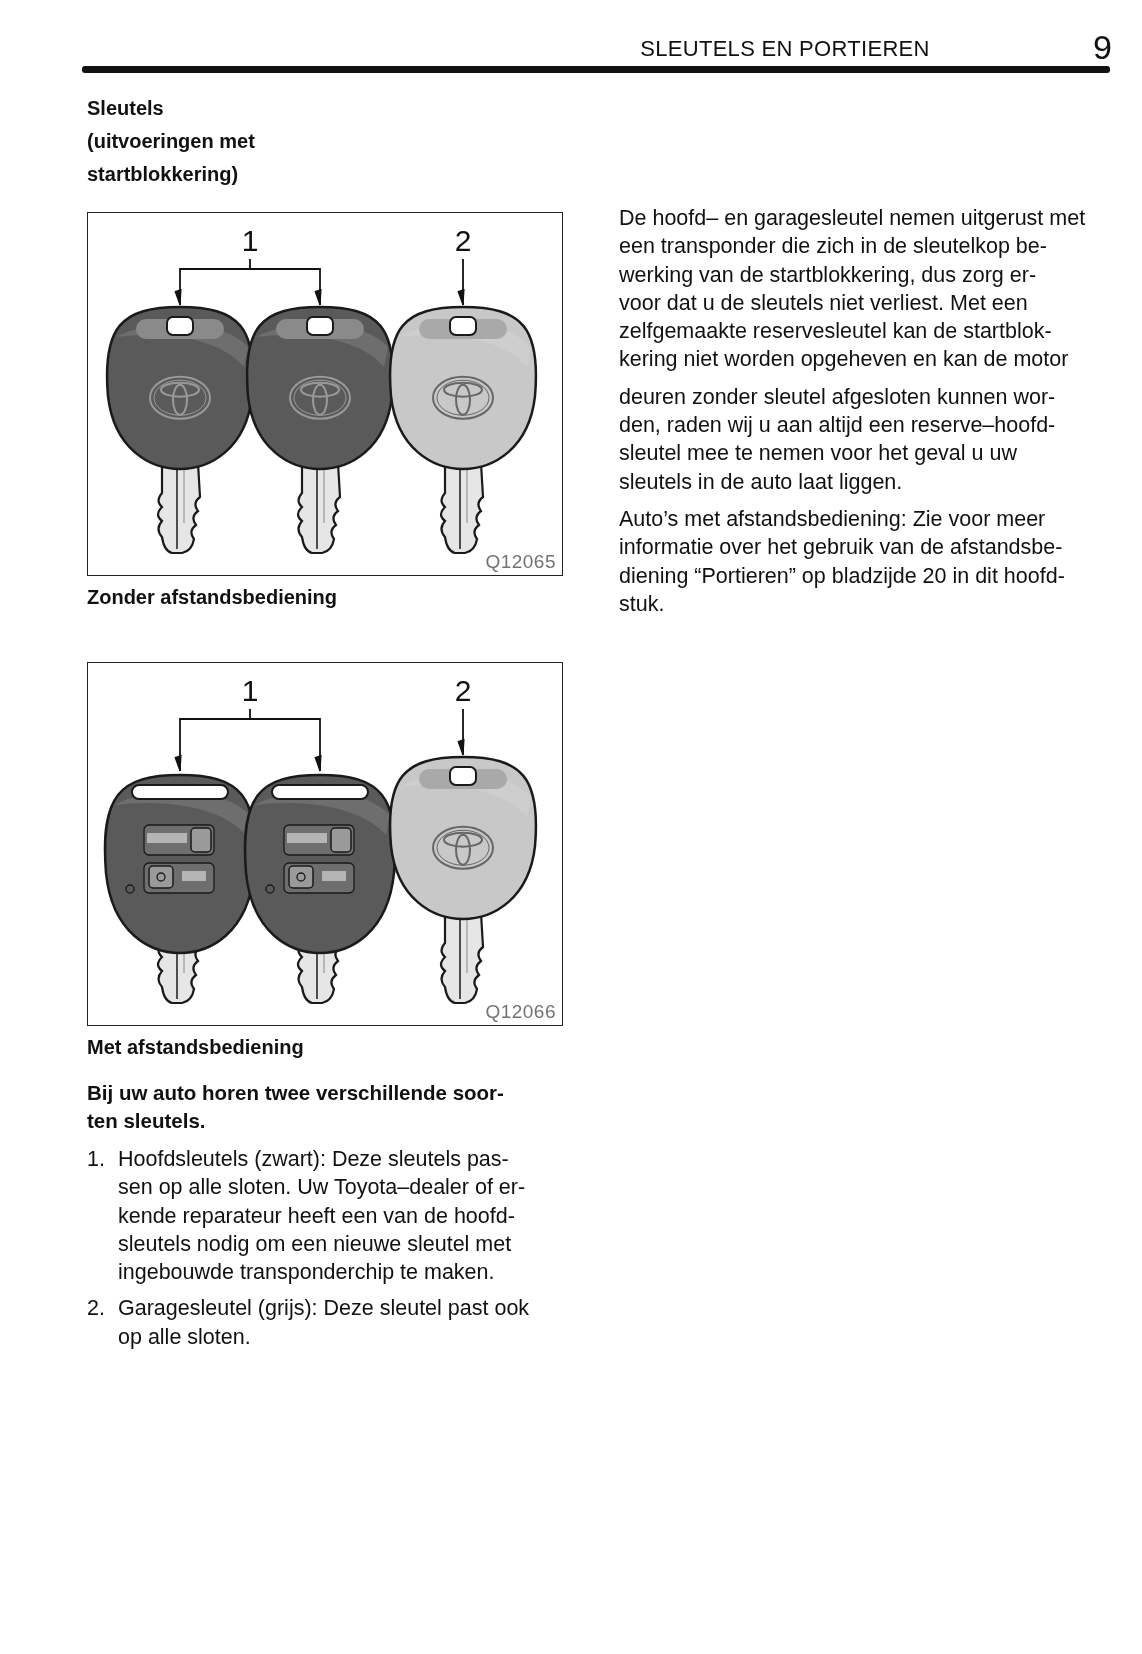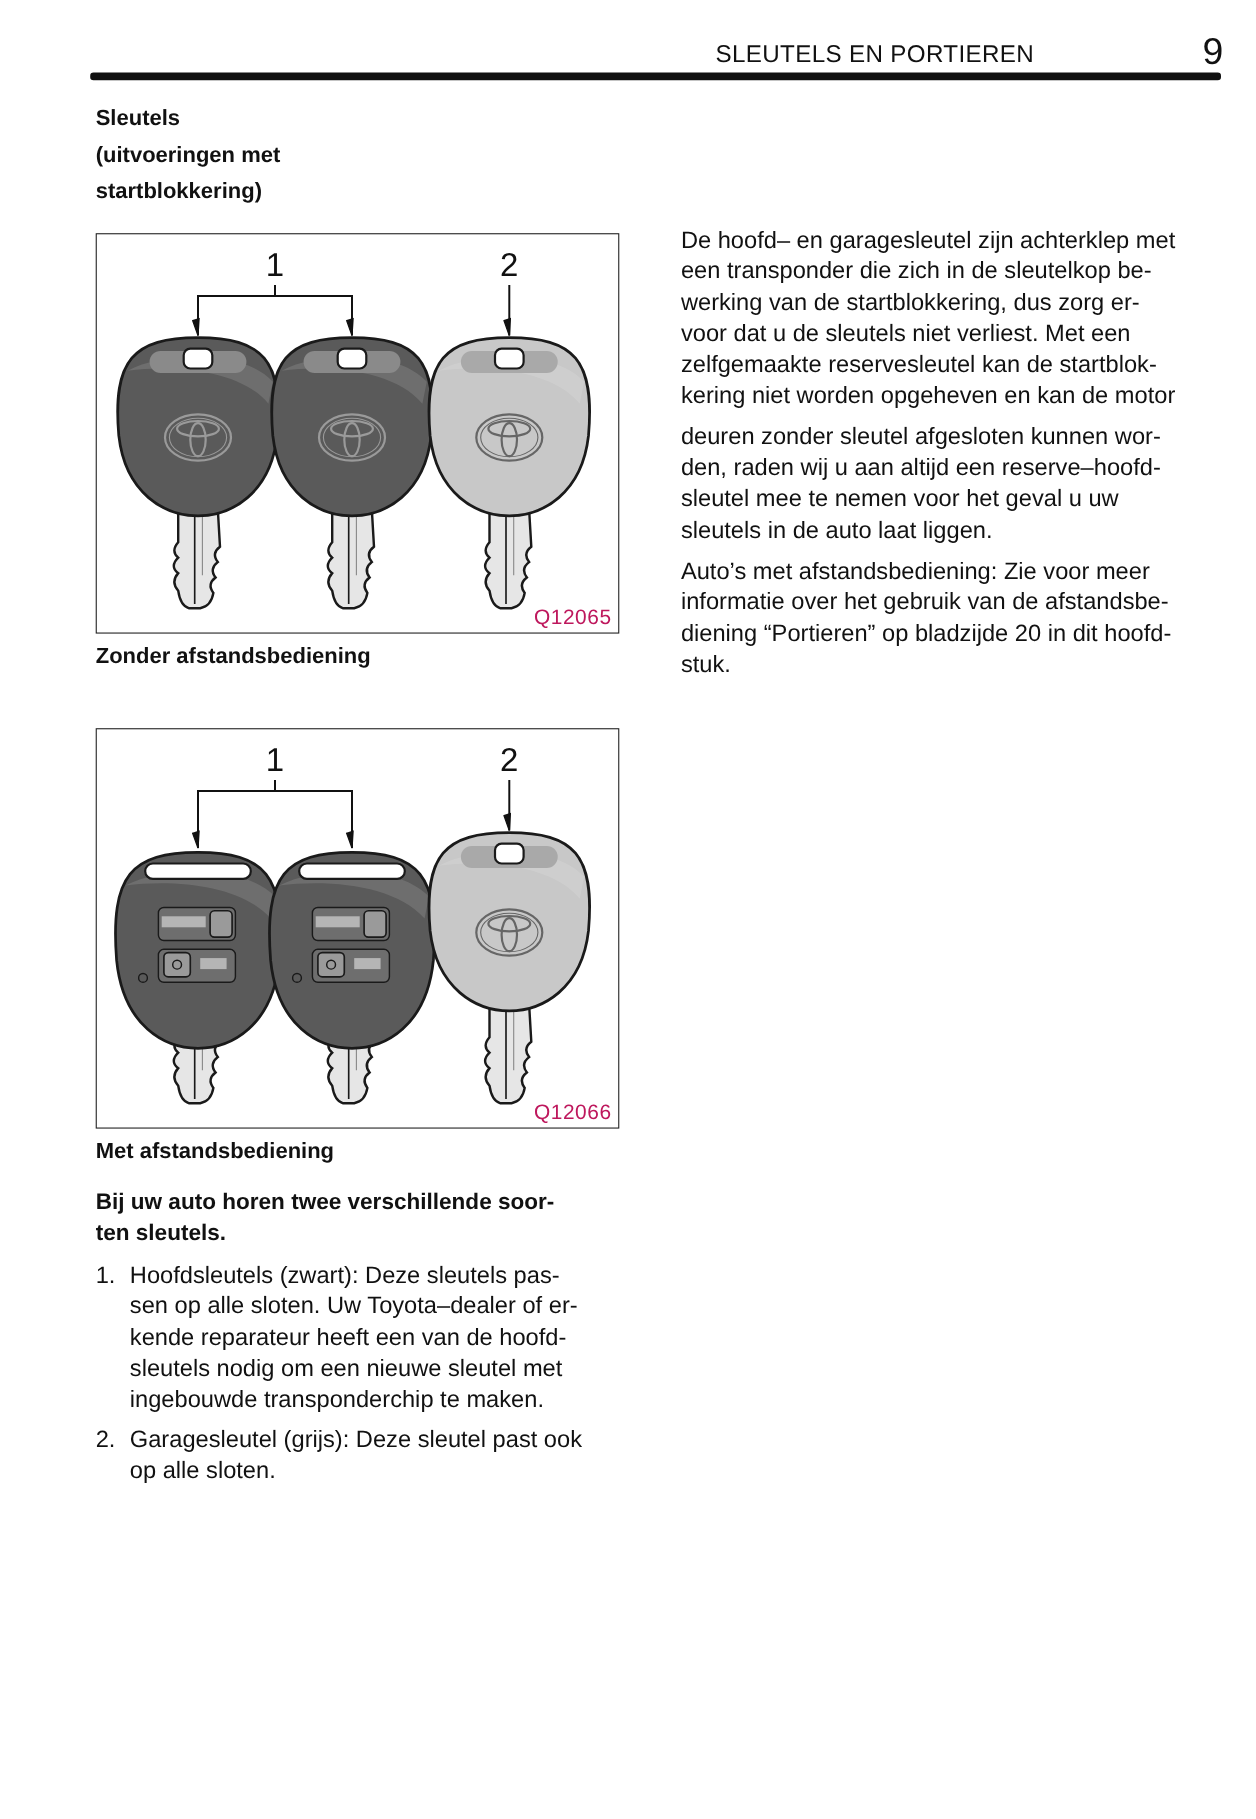"SLEUTELS EN PORTIEREN" .hdr-title { text-align: right -> center }
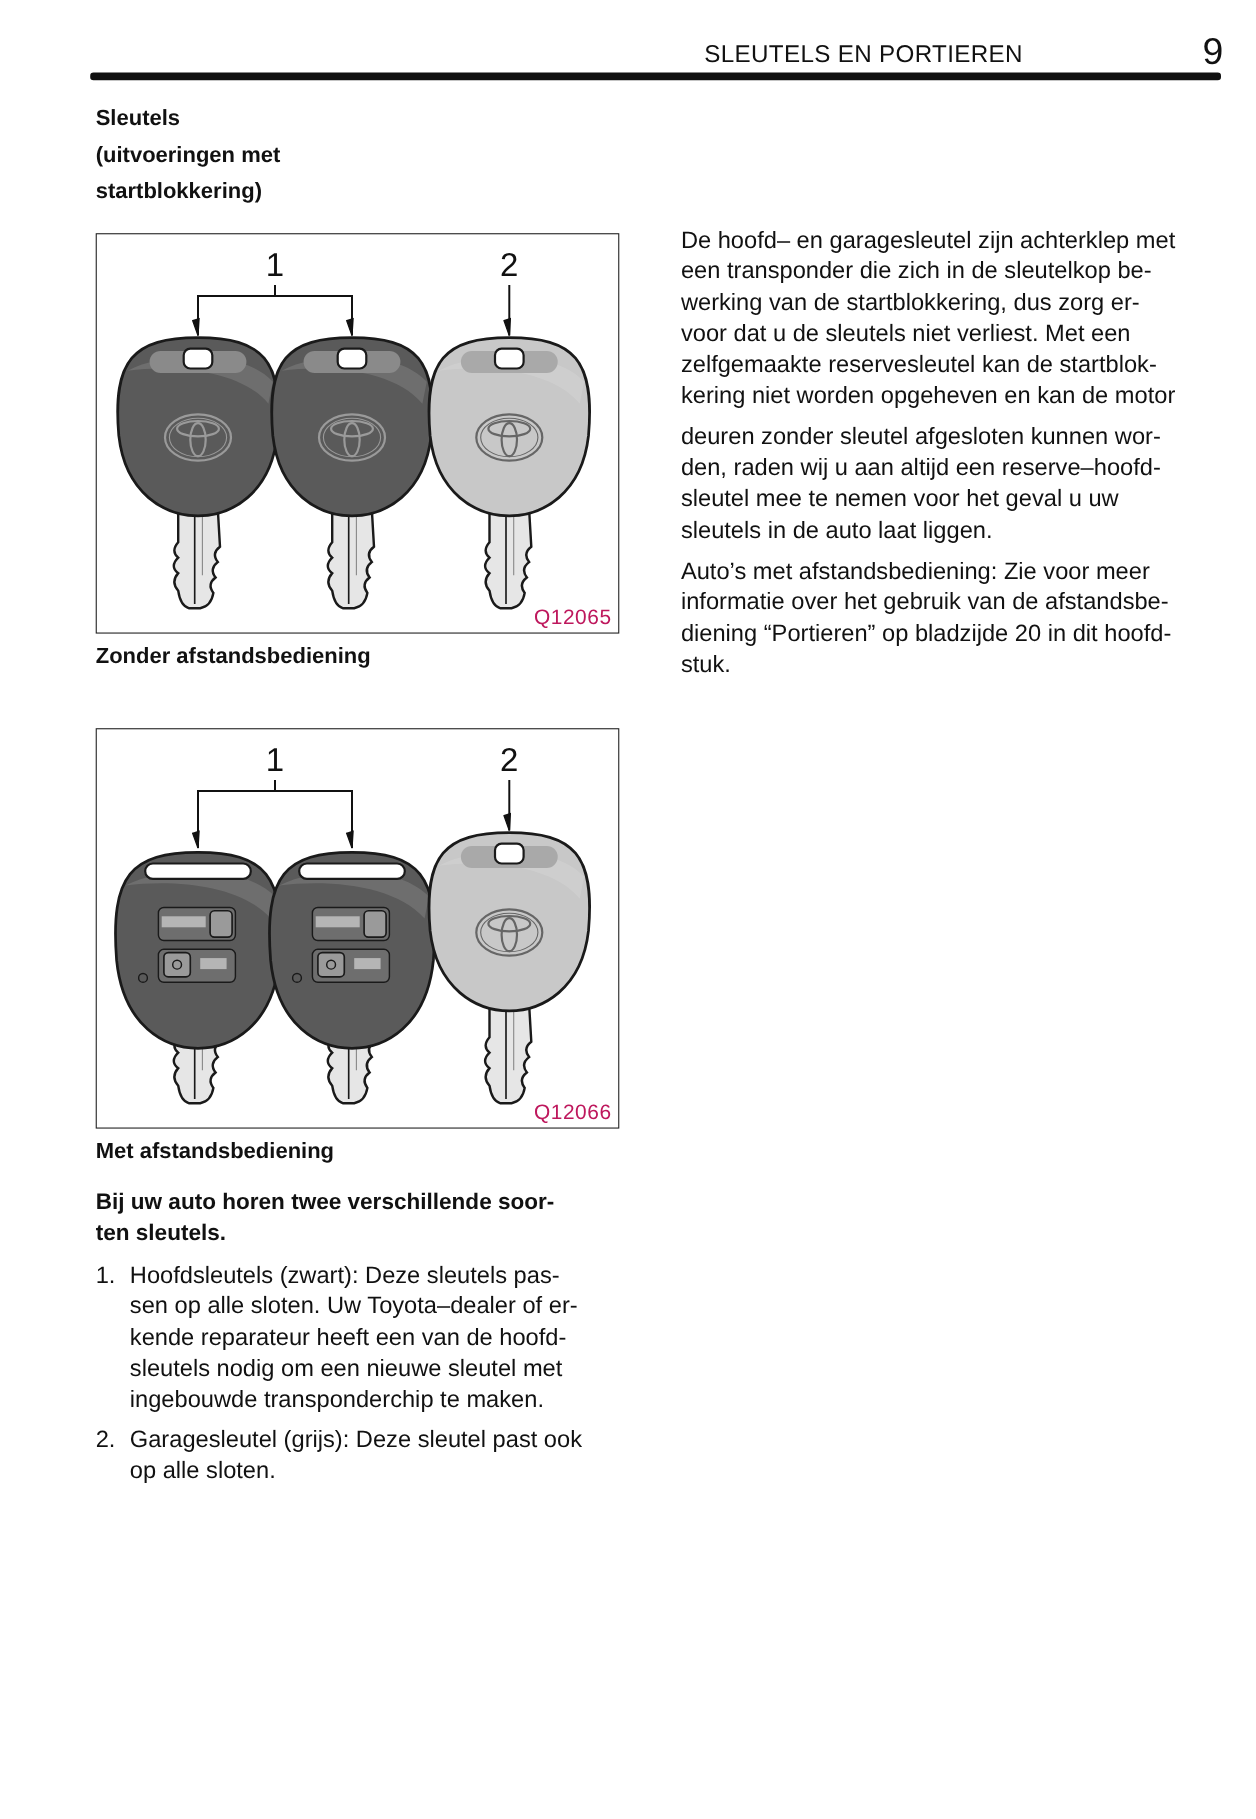"De hoofd– en garagesleutel zijn" span { text: zijn achterklep -> nemen uitgerust }
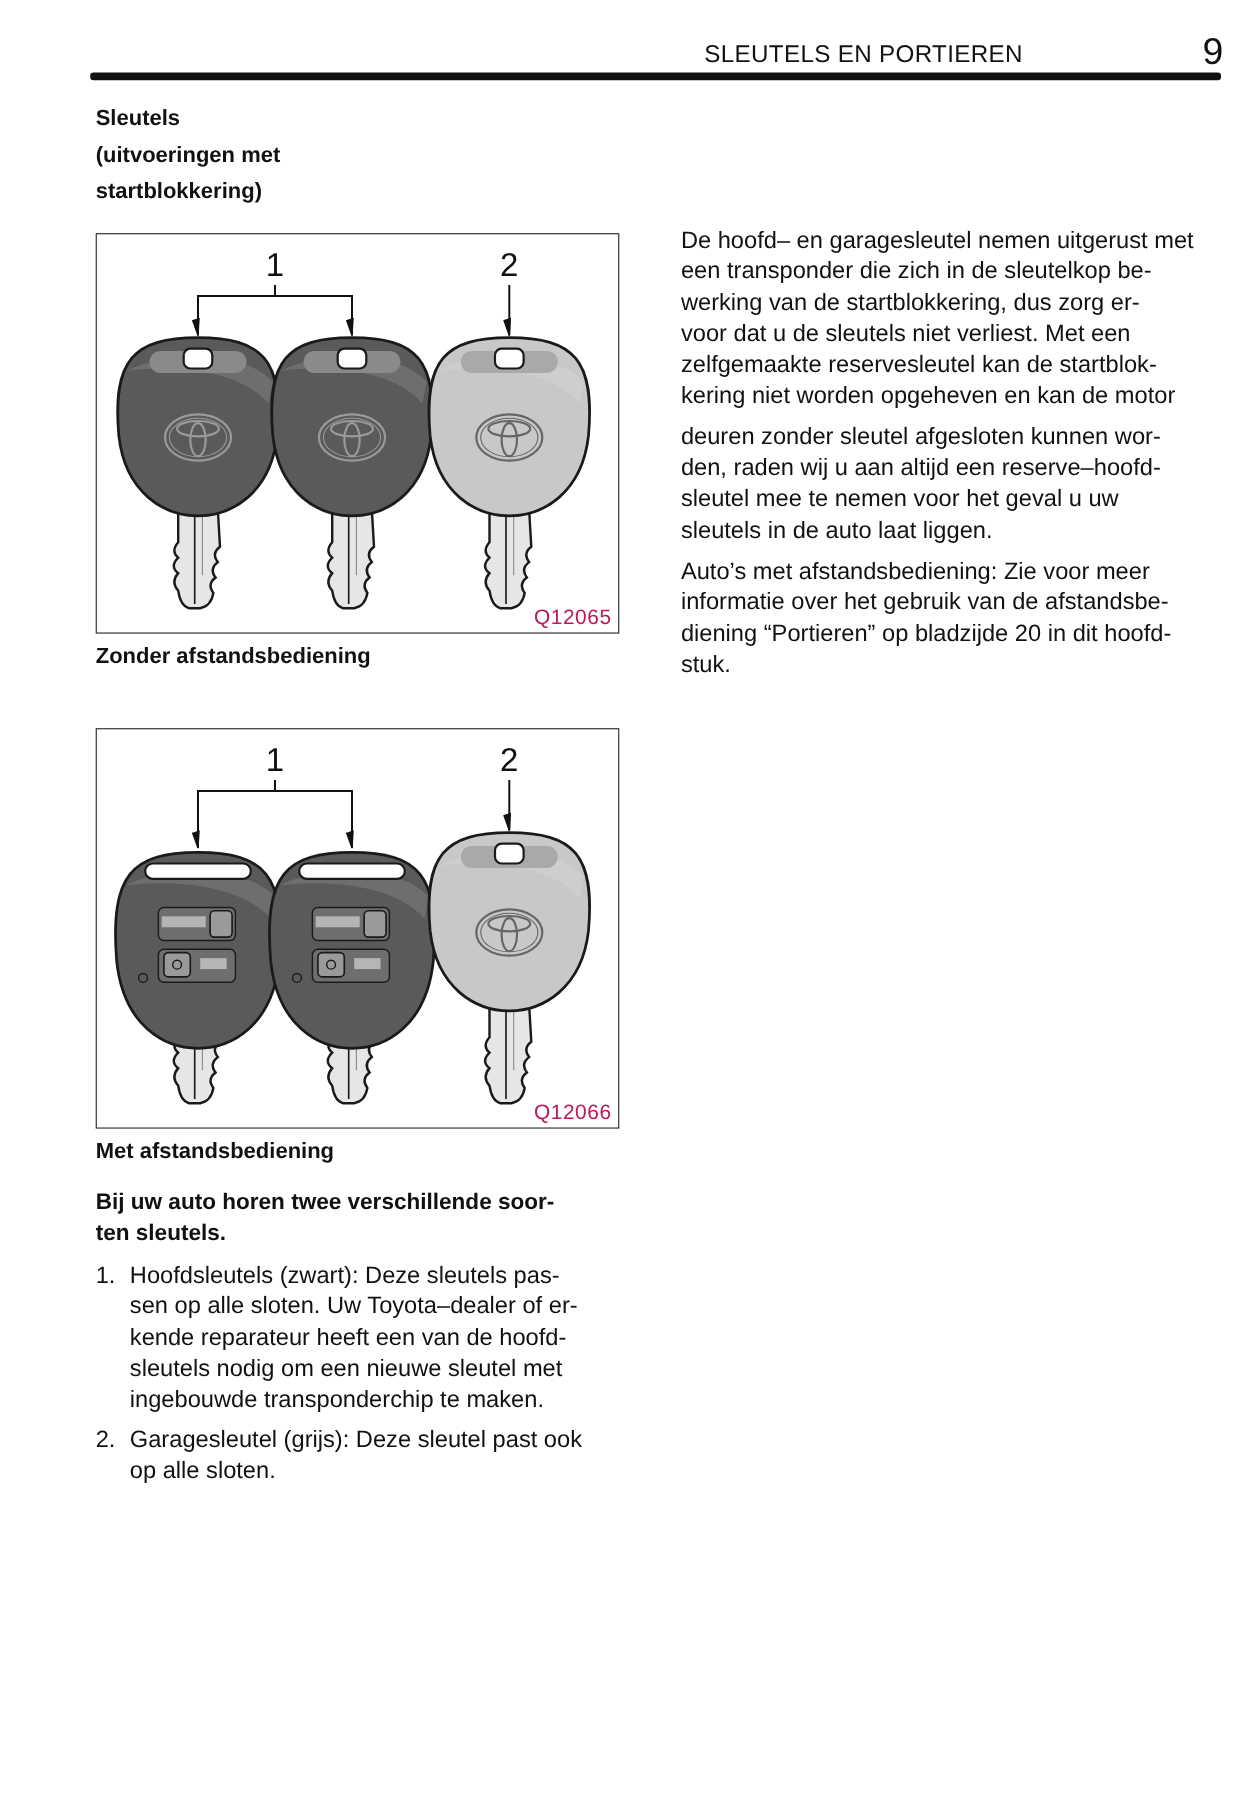"Q12065" .fig-code { color: #be185d -> #737373 }
